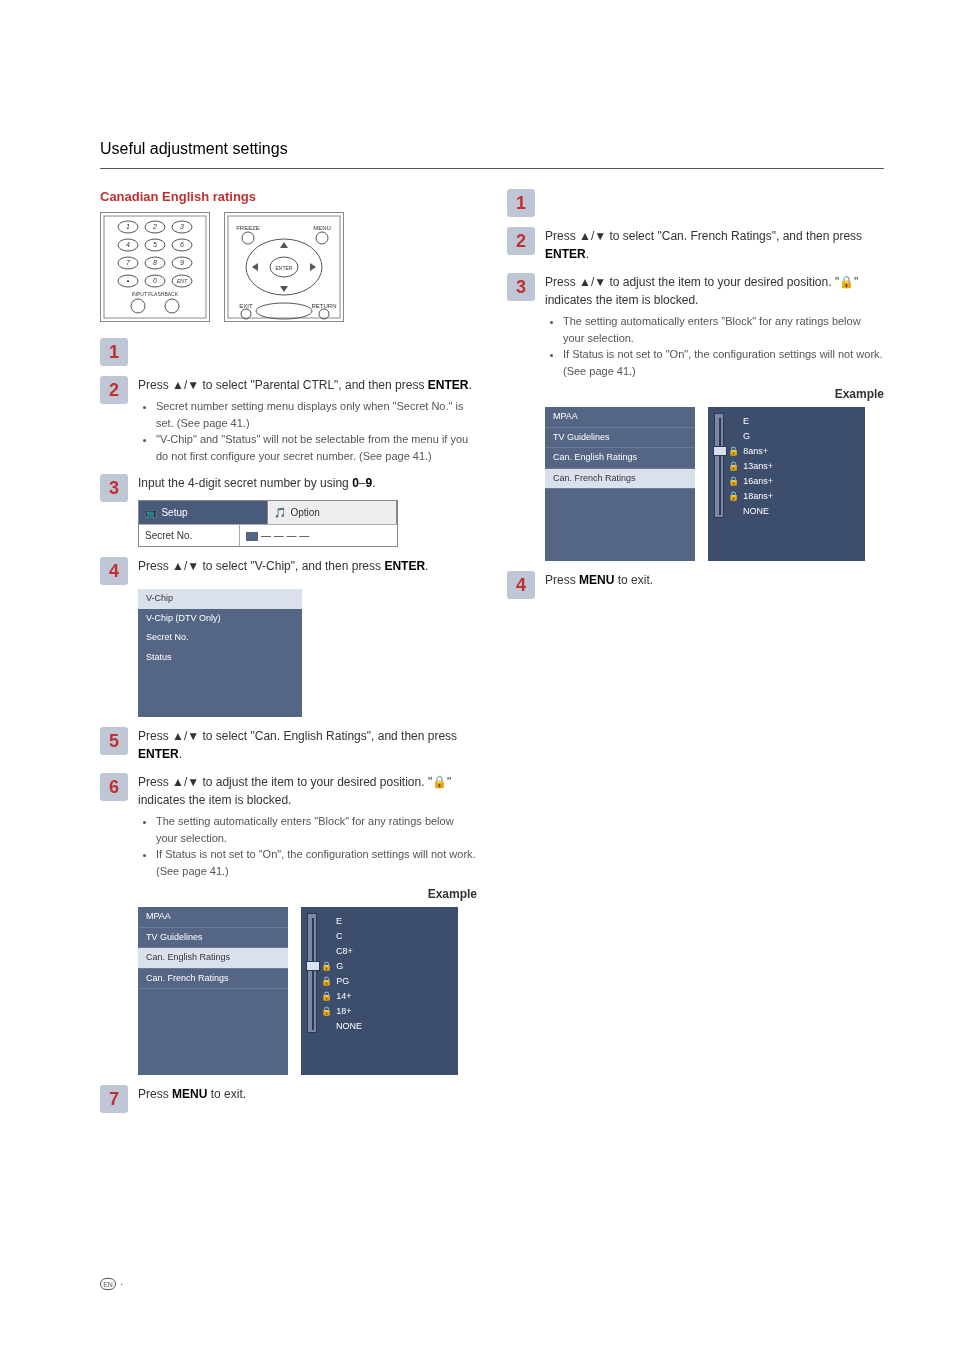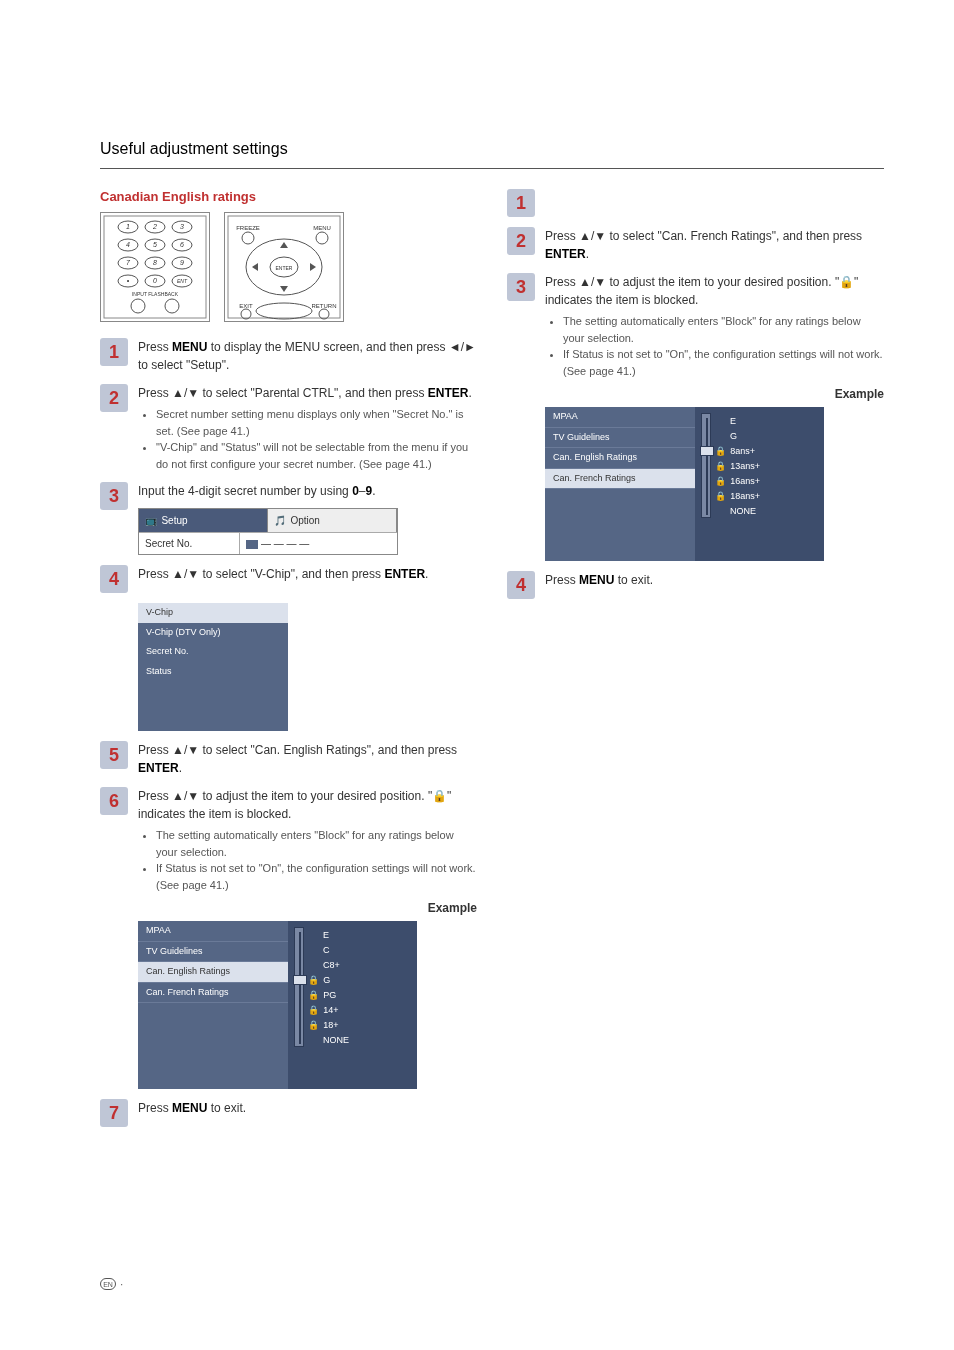"Press MENU to display the" div.step-body { html: <div><span>Press <b>MENU</b> to display the MENU screen, and then press ◄/► to select "Setup".</span></div> -> none }
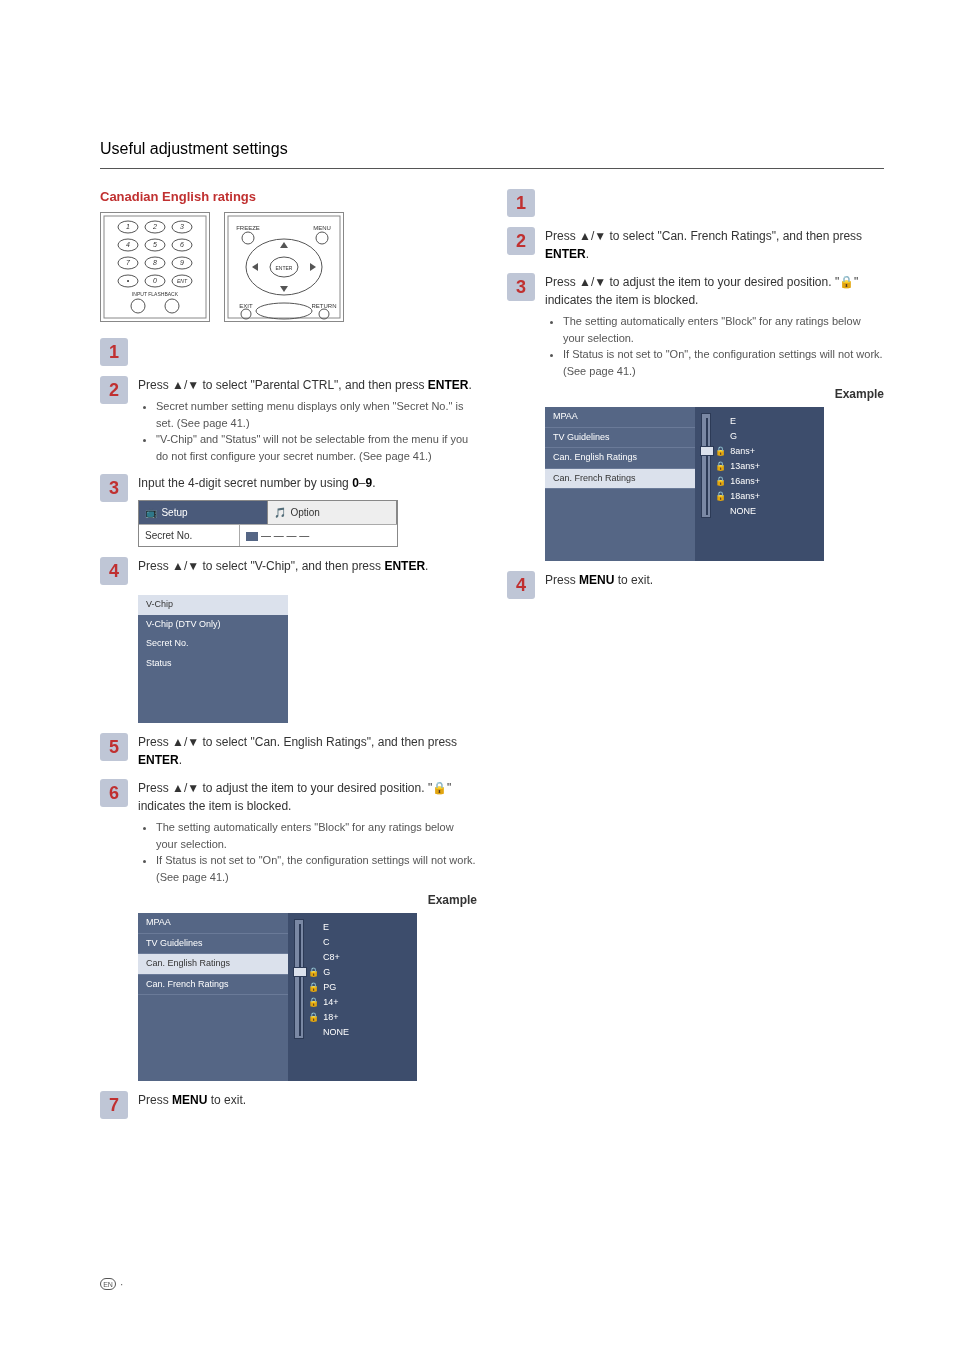"MPAA" .osd-example { gap: none -> 13px; width: 279px -> 320px }
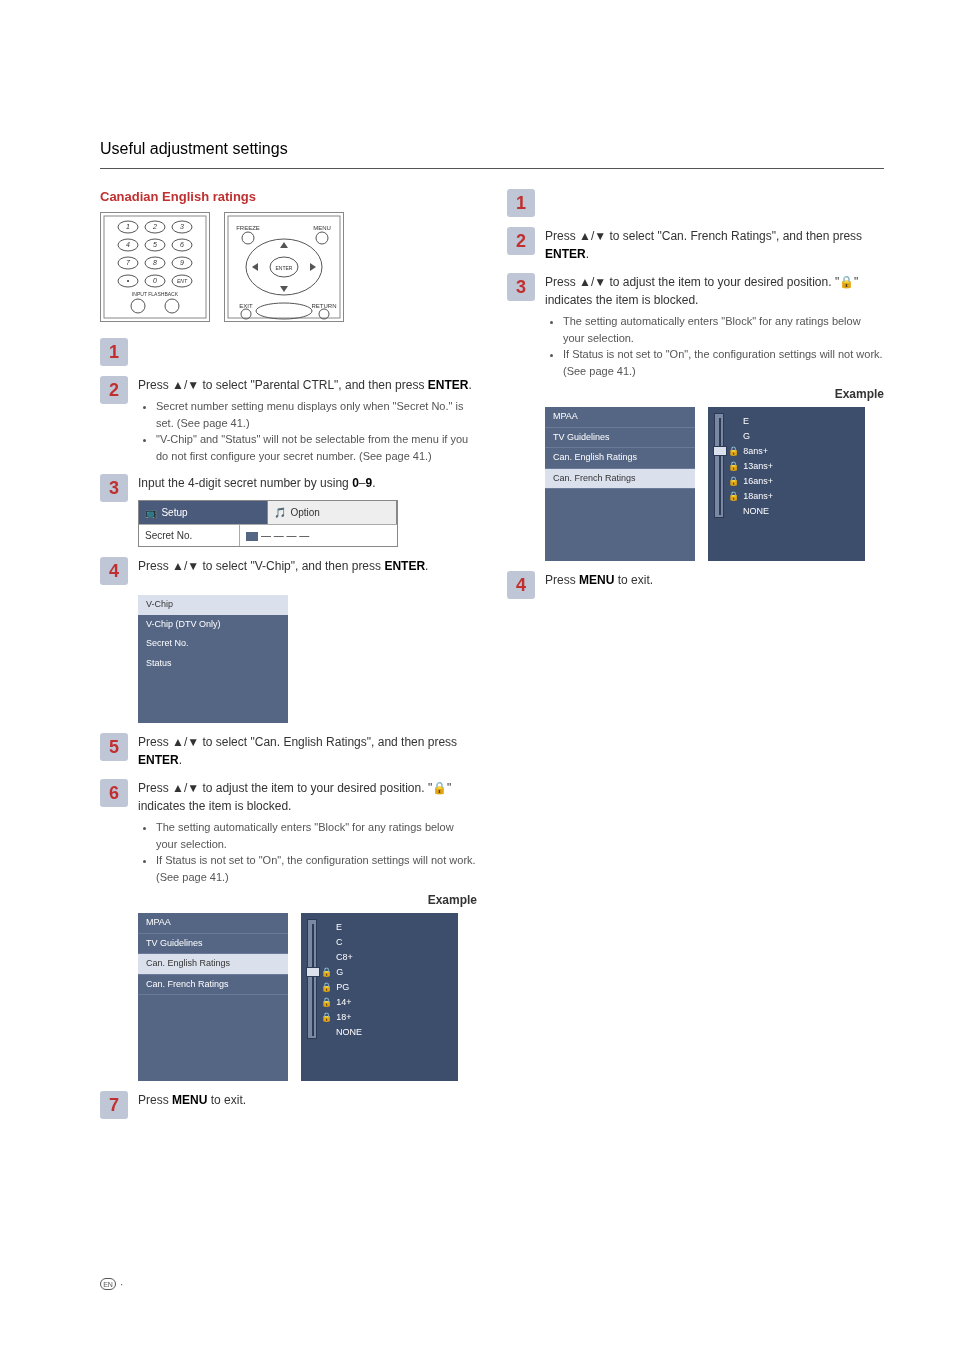"V-Chip" .osd-vchip { margin-top: 20px -> 14px; width: 150px -> 164px }
